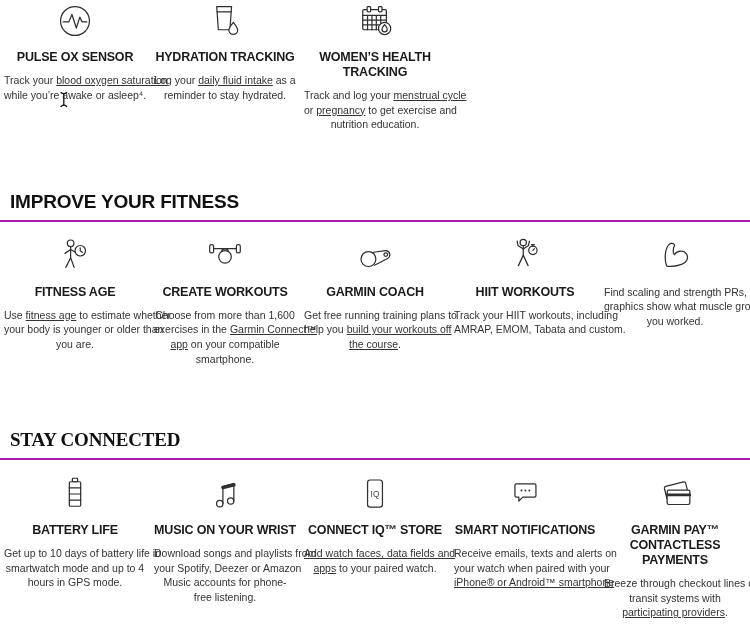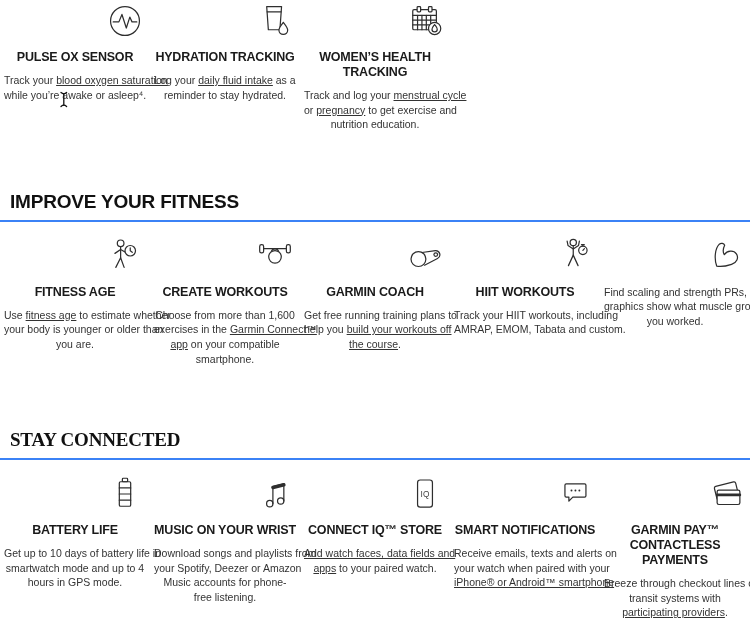"IMPROVE YOUR FITNESS" .sec-head { border-bottom: 2px solid #3b82f6 -> 2px solid #a21caf }
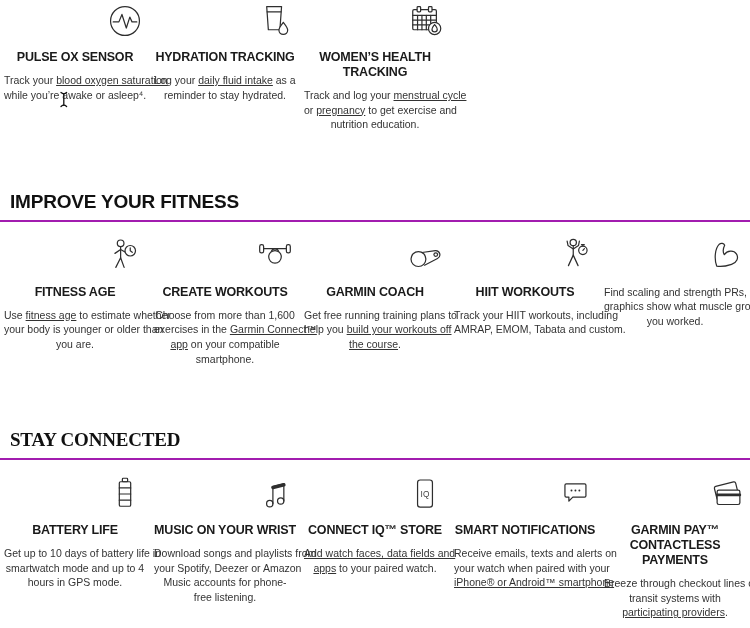"IQ" .icon-box { justify-content: flex-end -> center }
